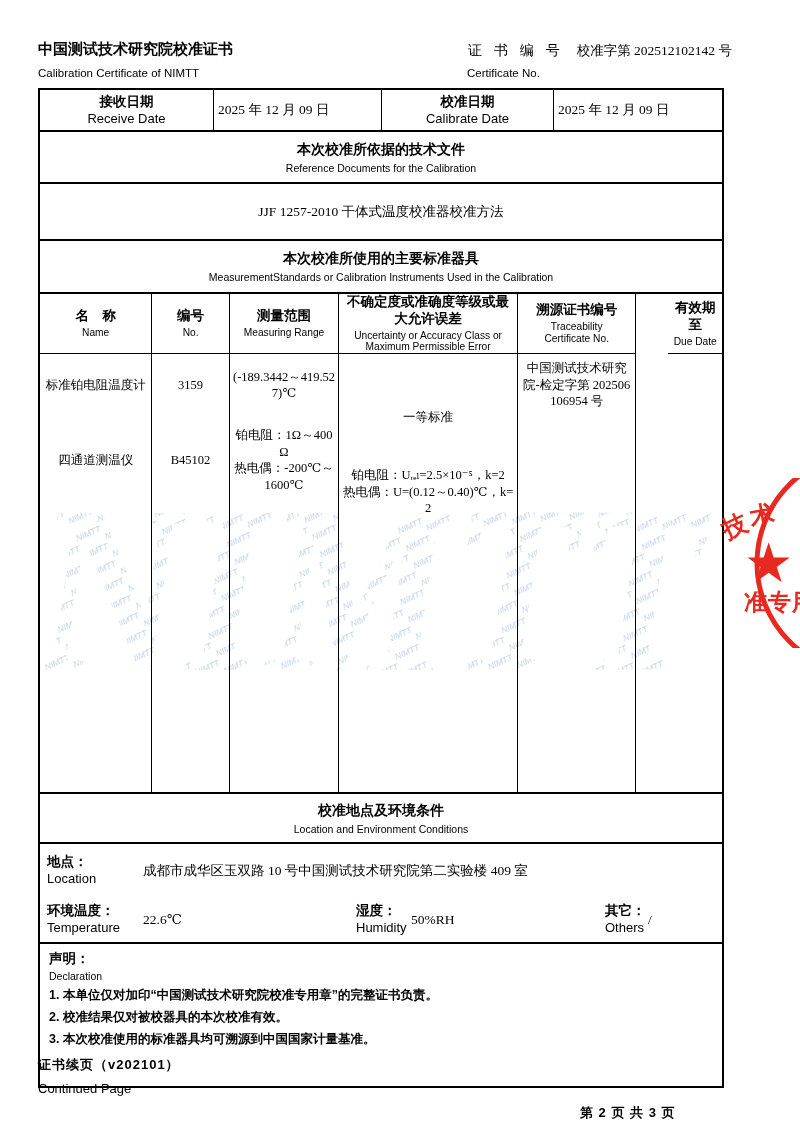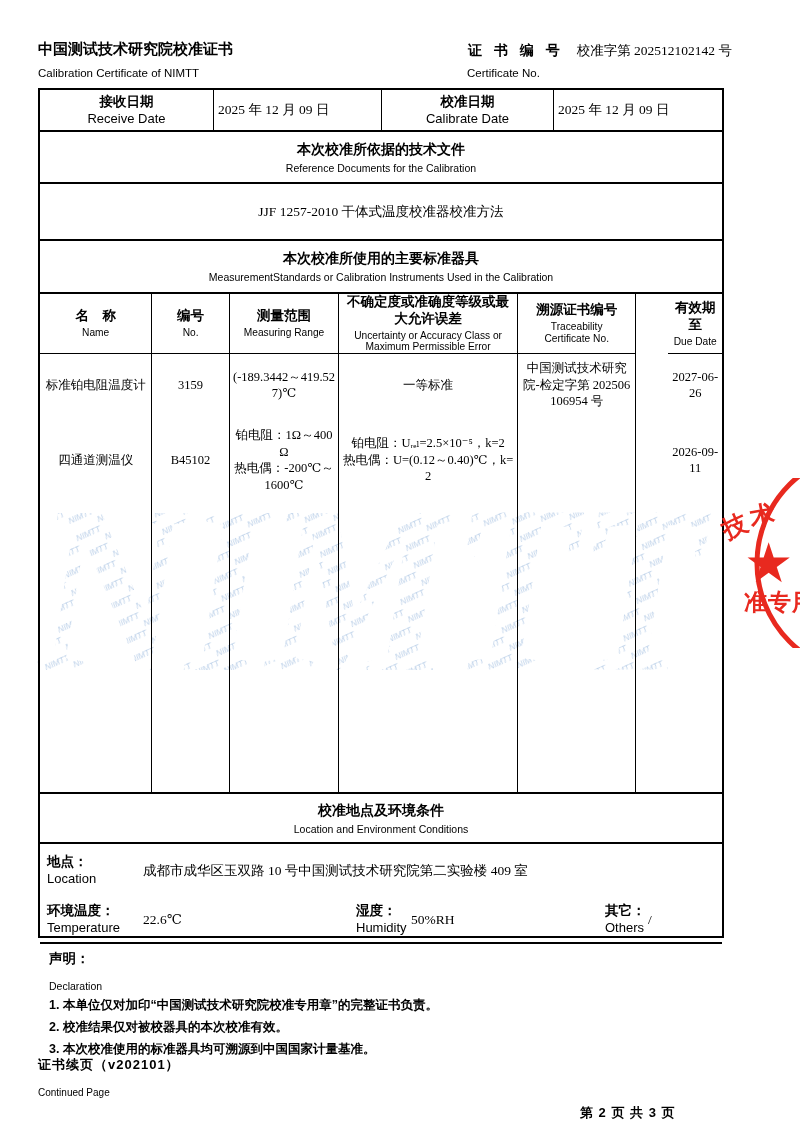"证 书 编 号" .cert-label { font-weight: bold -> normal }
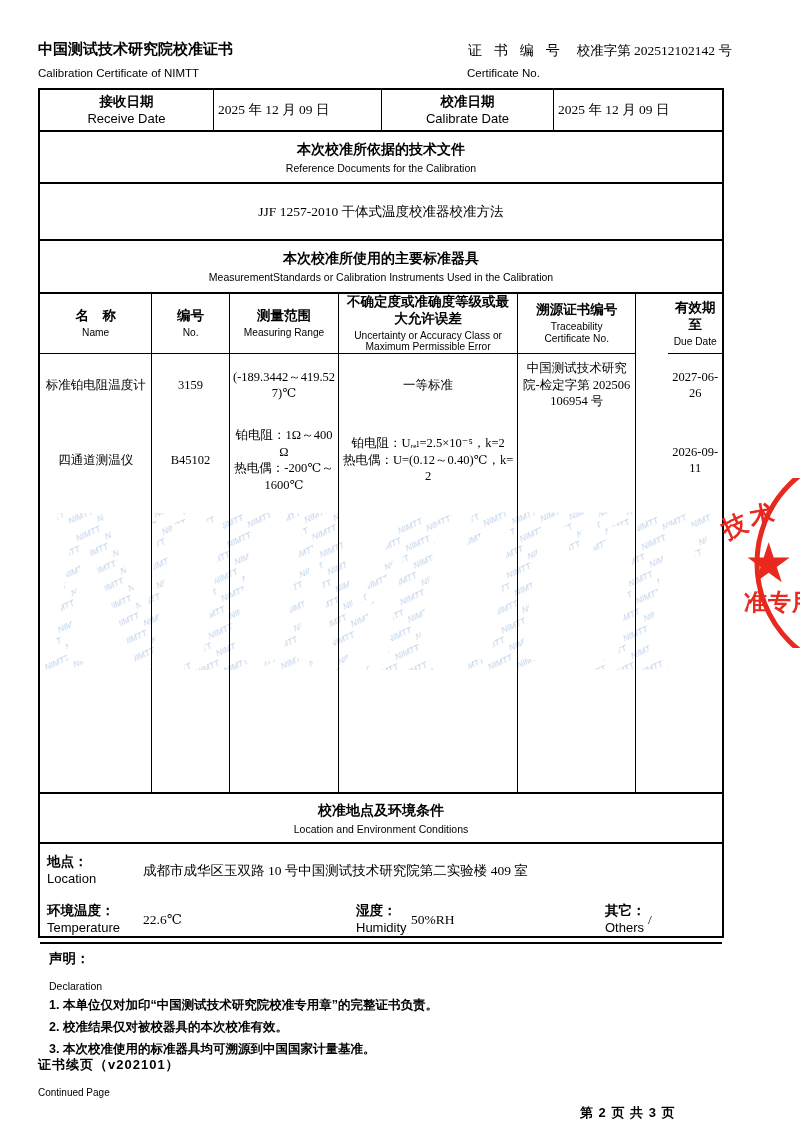"接收日期" .main { height: 850px -> 1000px }
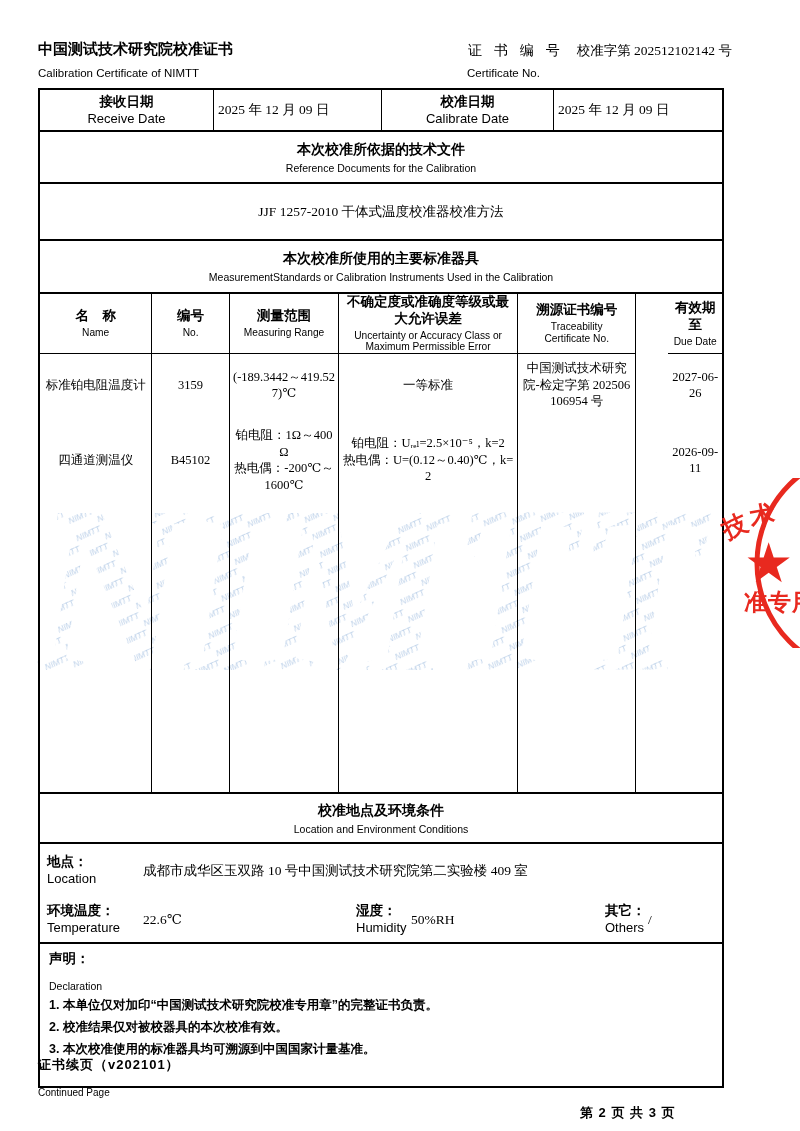"不确定度或准确度等级或最大允许误差" .w4 { gap: none -> 32px }
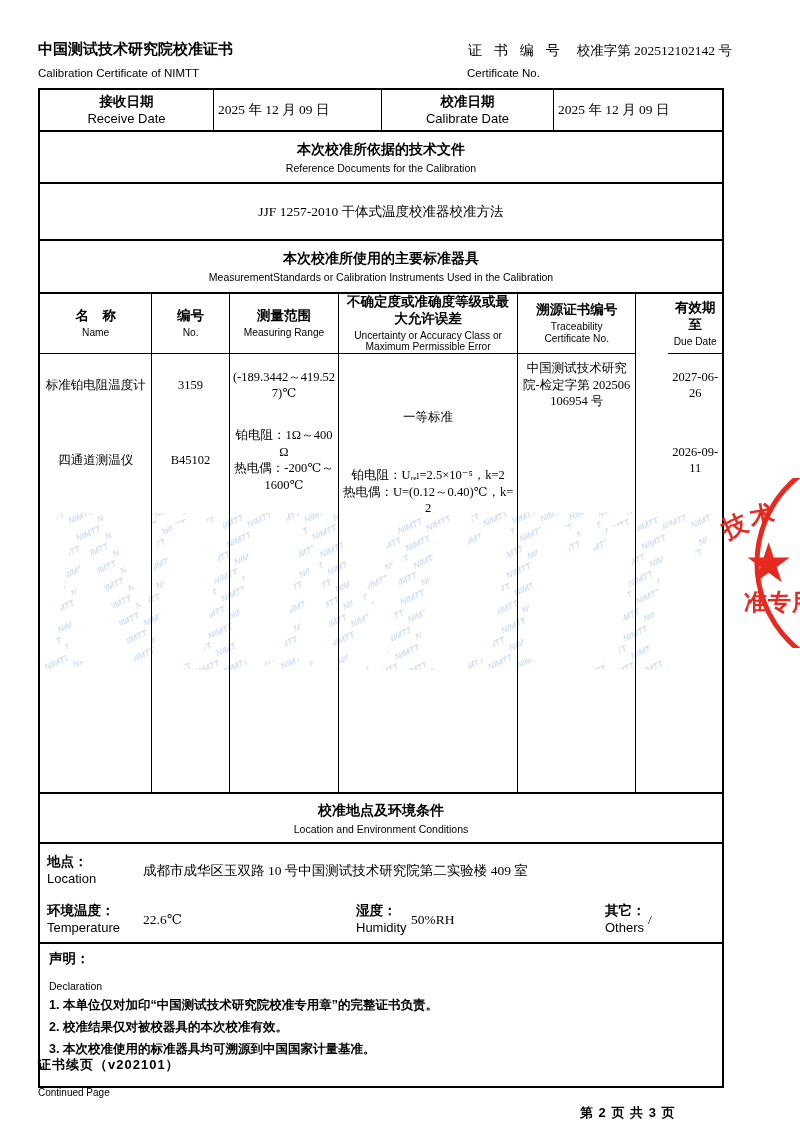"2027-06-26" div.b { html: <div> <div>2027-06-26</div> <div>2026-09-11</div> </div> -> none }
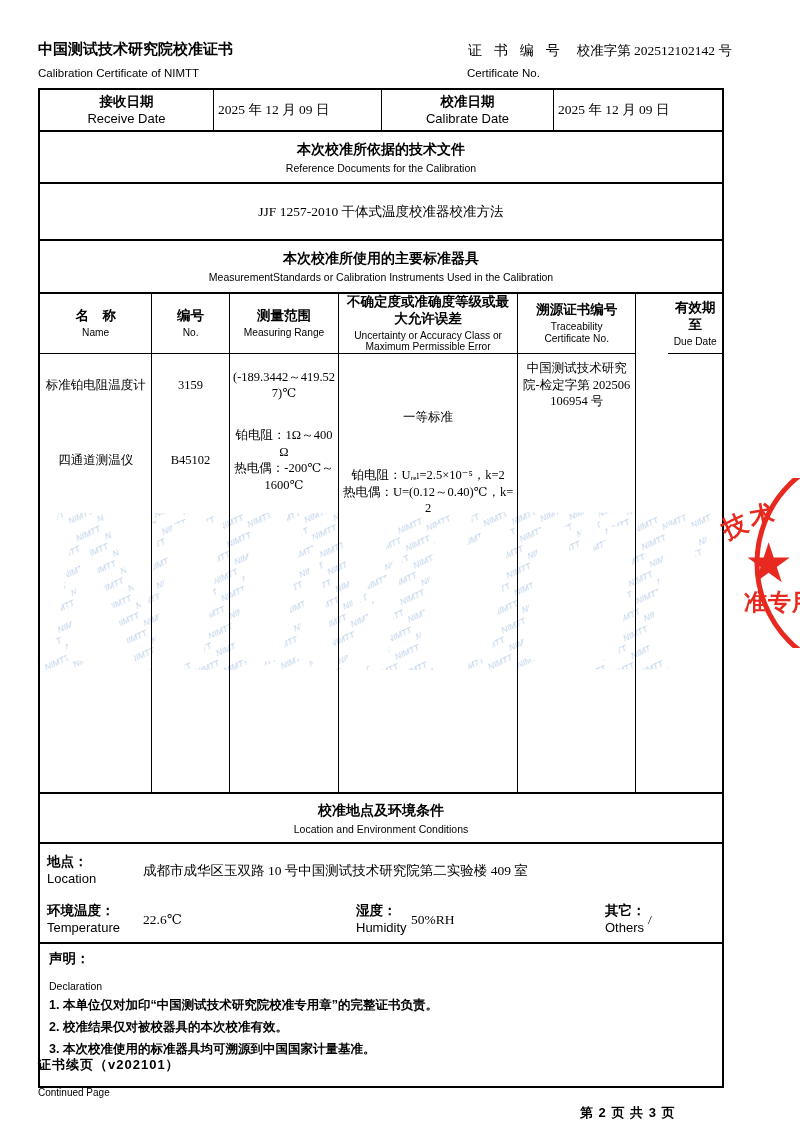"Declaration" .decl-en { margin-top: 12px -> 2px }
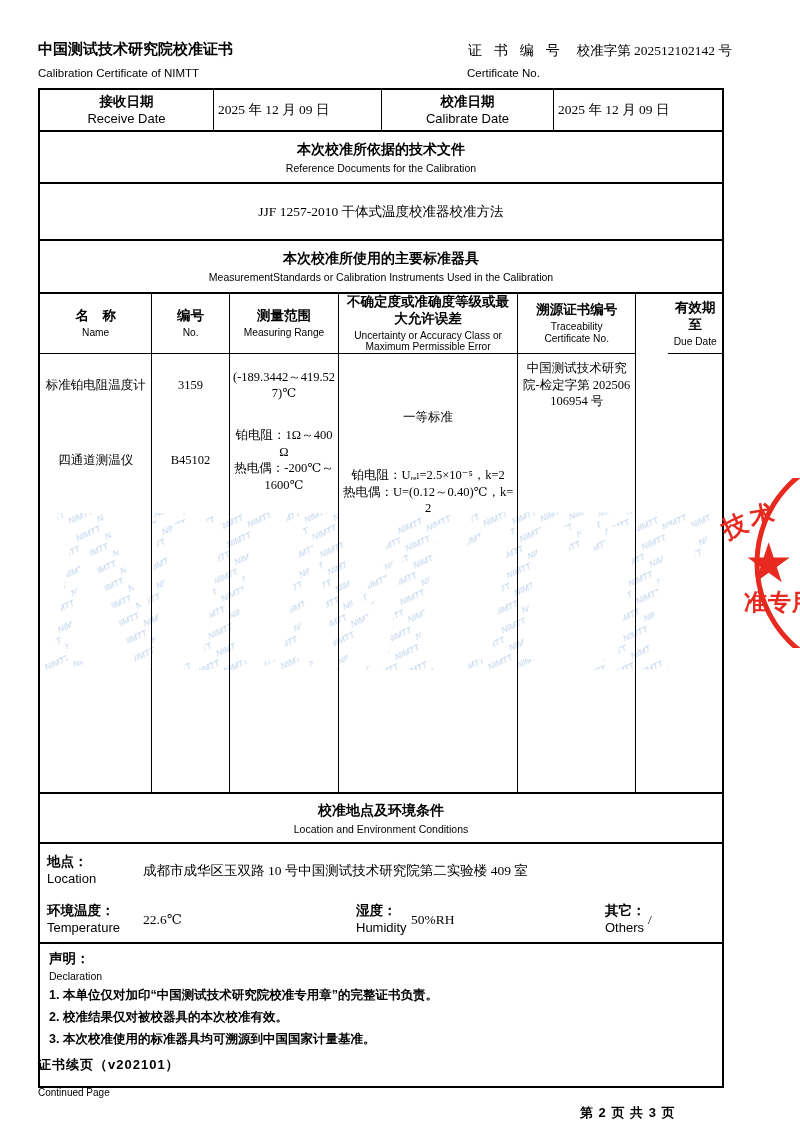"Continued Page" .ft-en { font-size: 10px -> 13px; margin-top: 13px -> 7px }
